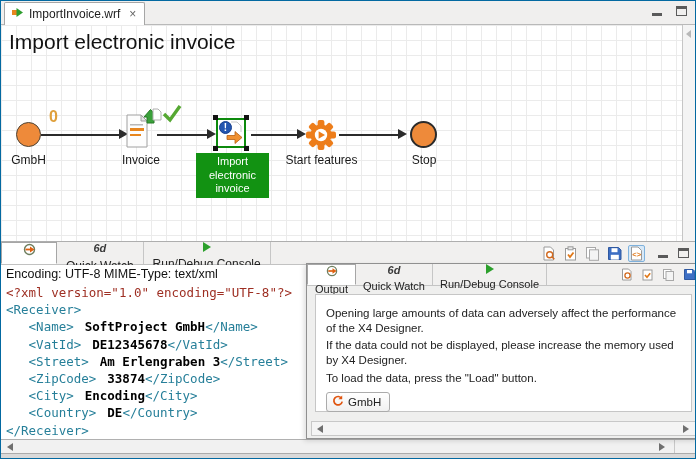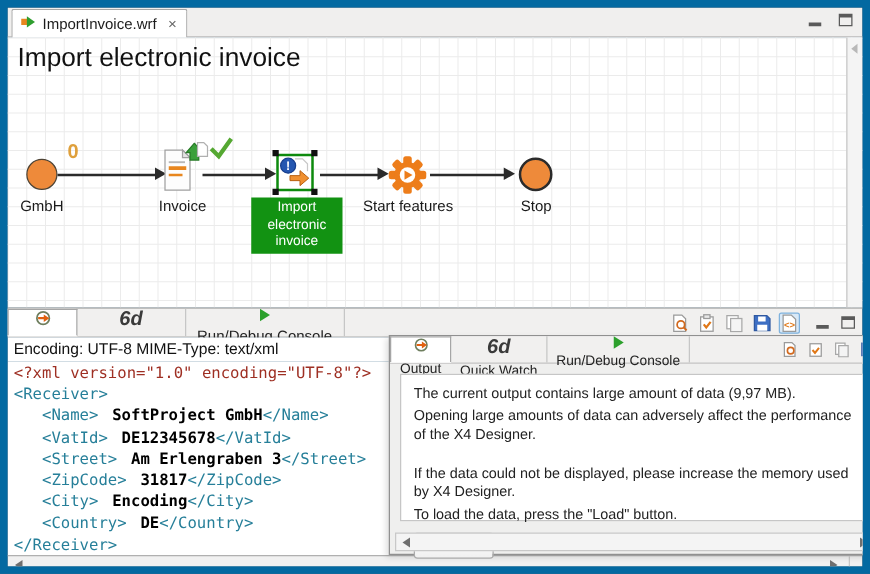"ImportInvoice.wrf" .app { background: #0c4a6e -> #f97316; border: 6px solid #0369a1 -> 1px solid #0369a1 }
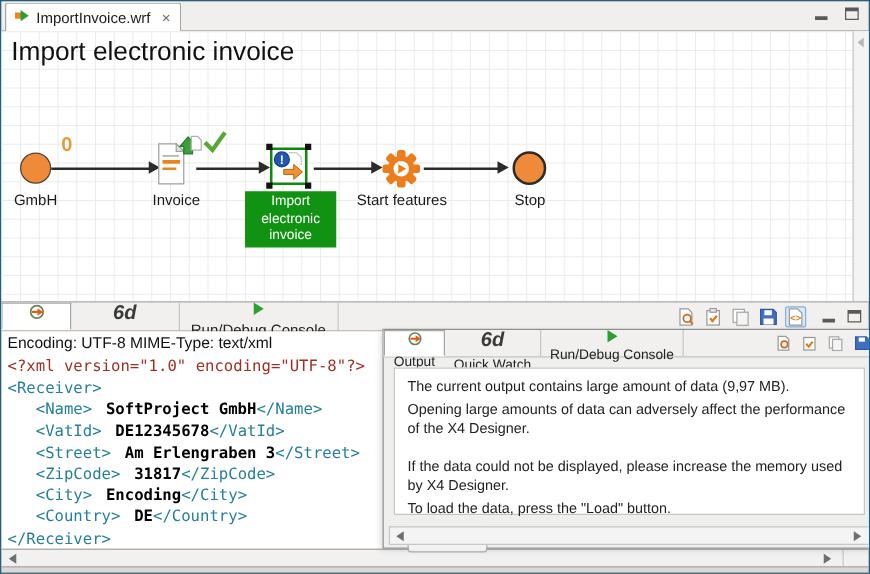"6d" .glasses { font-size: 16px -> 11px }
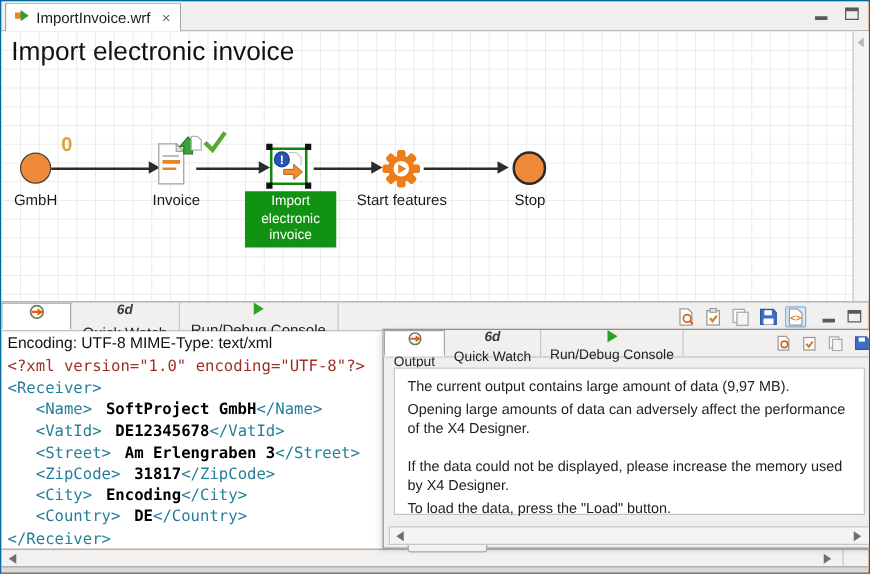"The current output contains large" p { html: <p>The current output contains large amount of data (9,97 MB).</p> -> none }
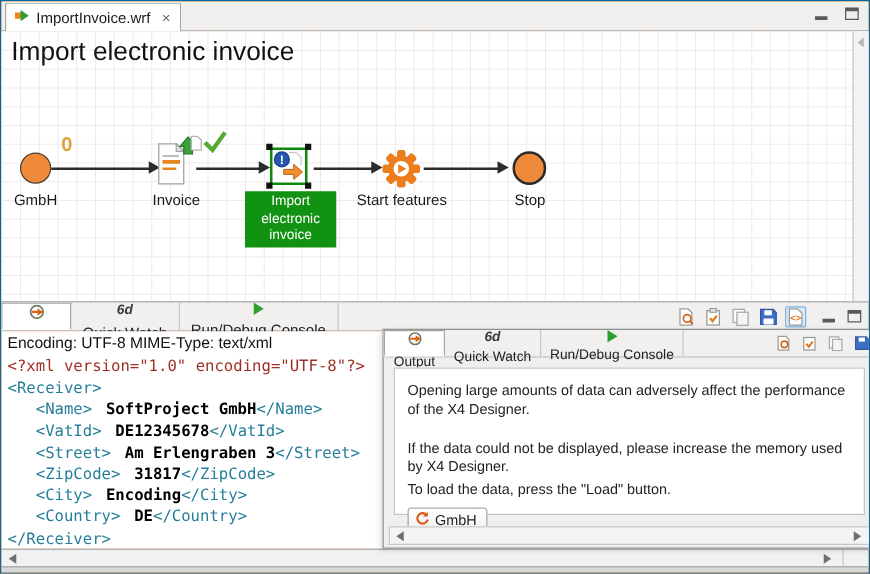"If the data could not" .gap-sm { margin-top: 16px -> 2px }
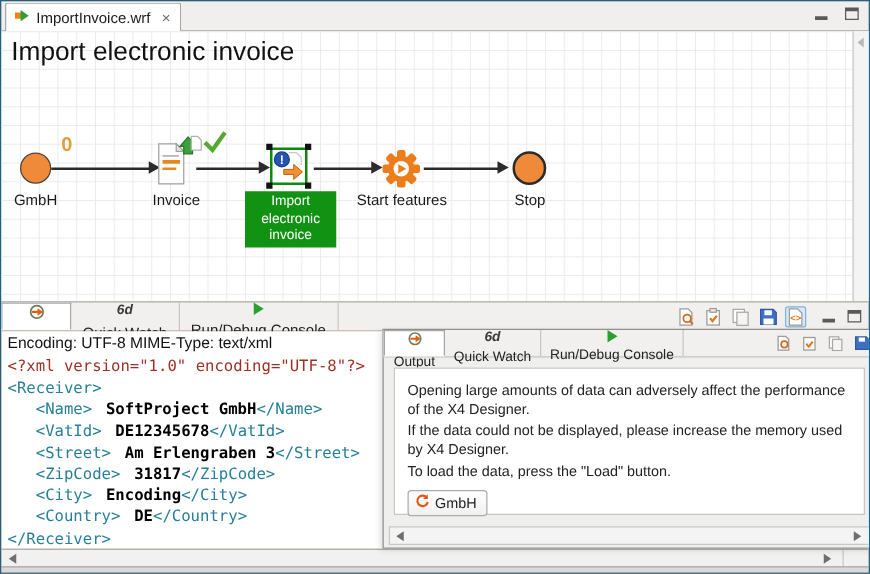"31817" span.val { text: 31817 -> 33874 }
